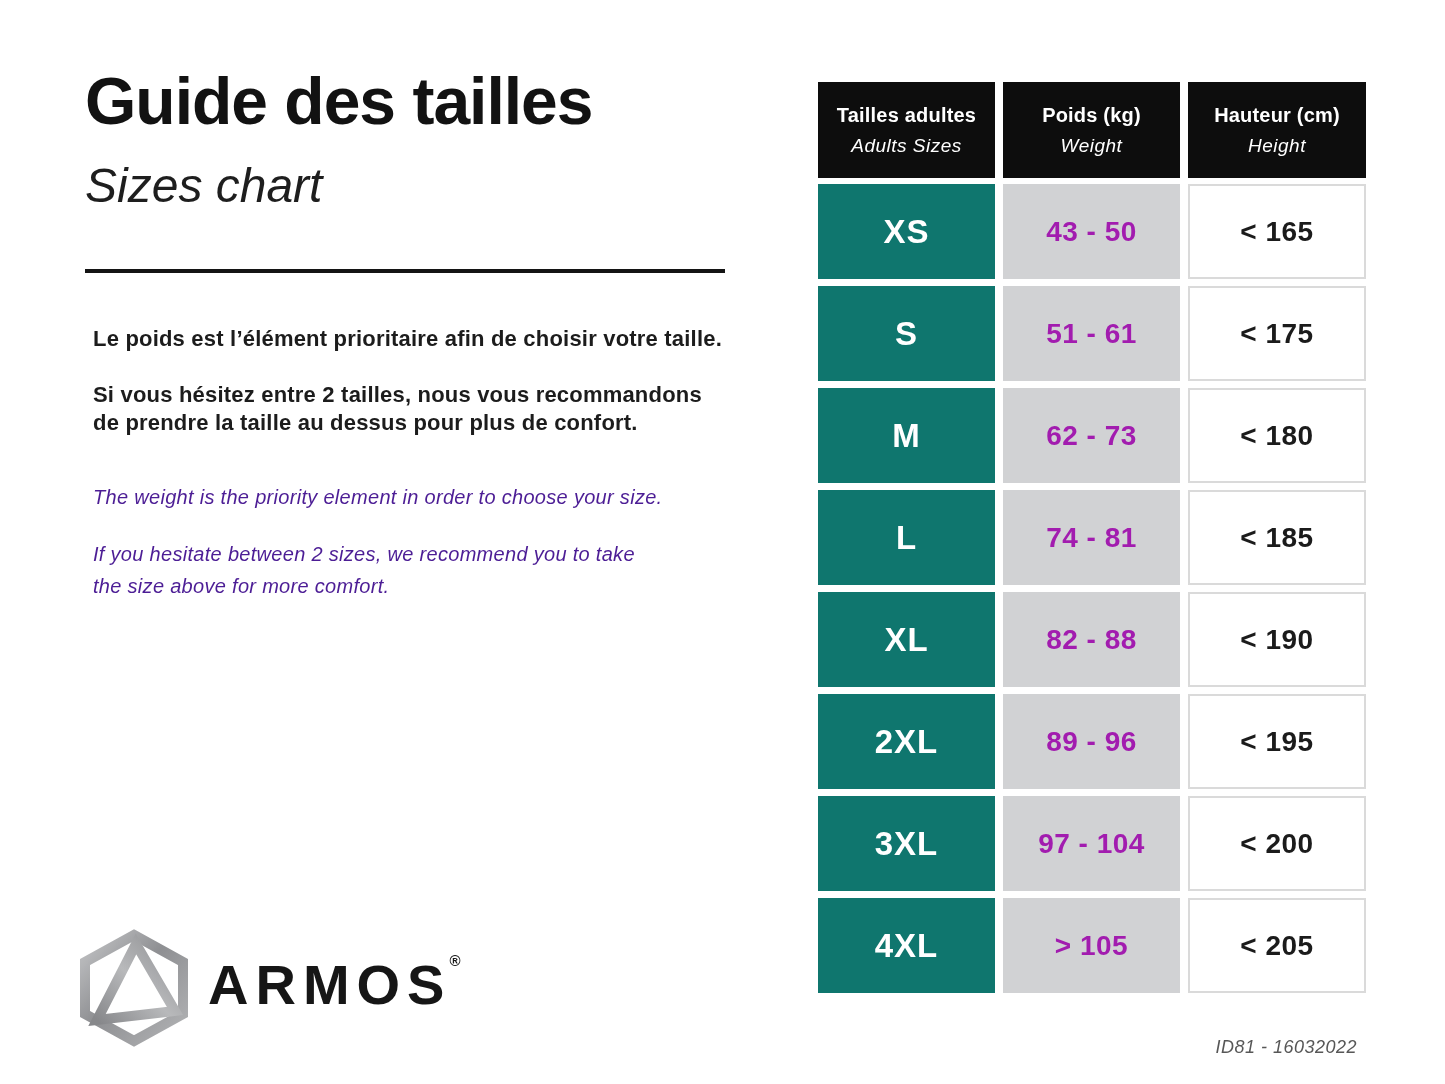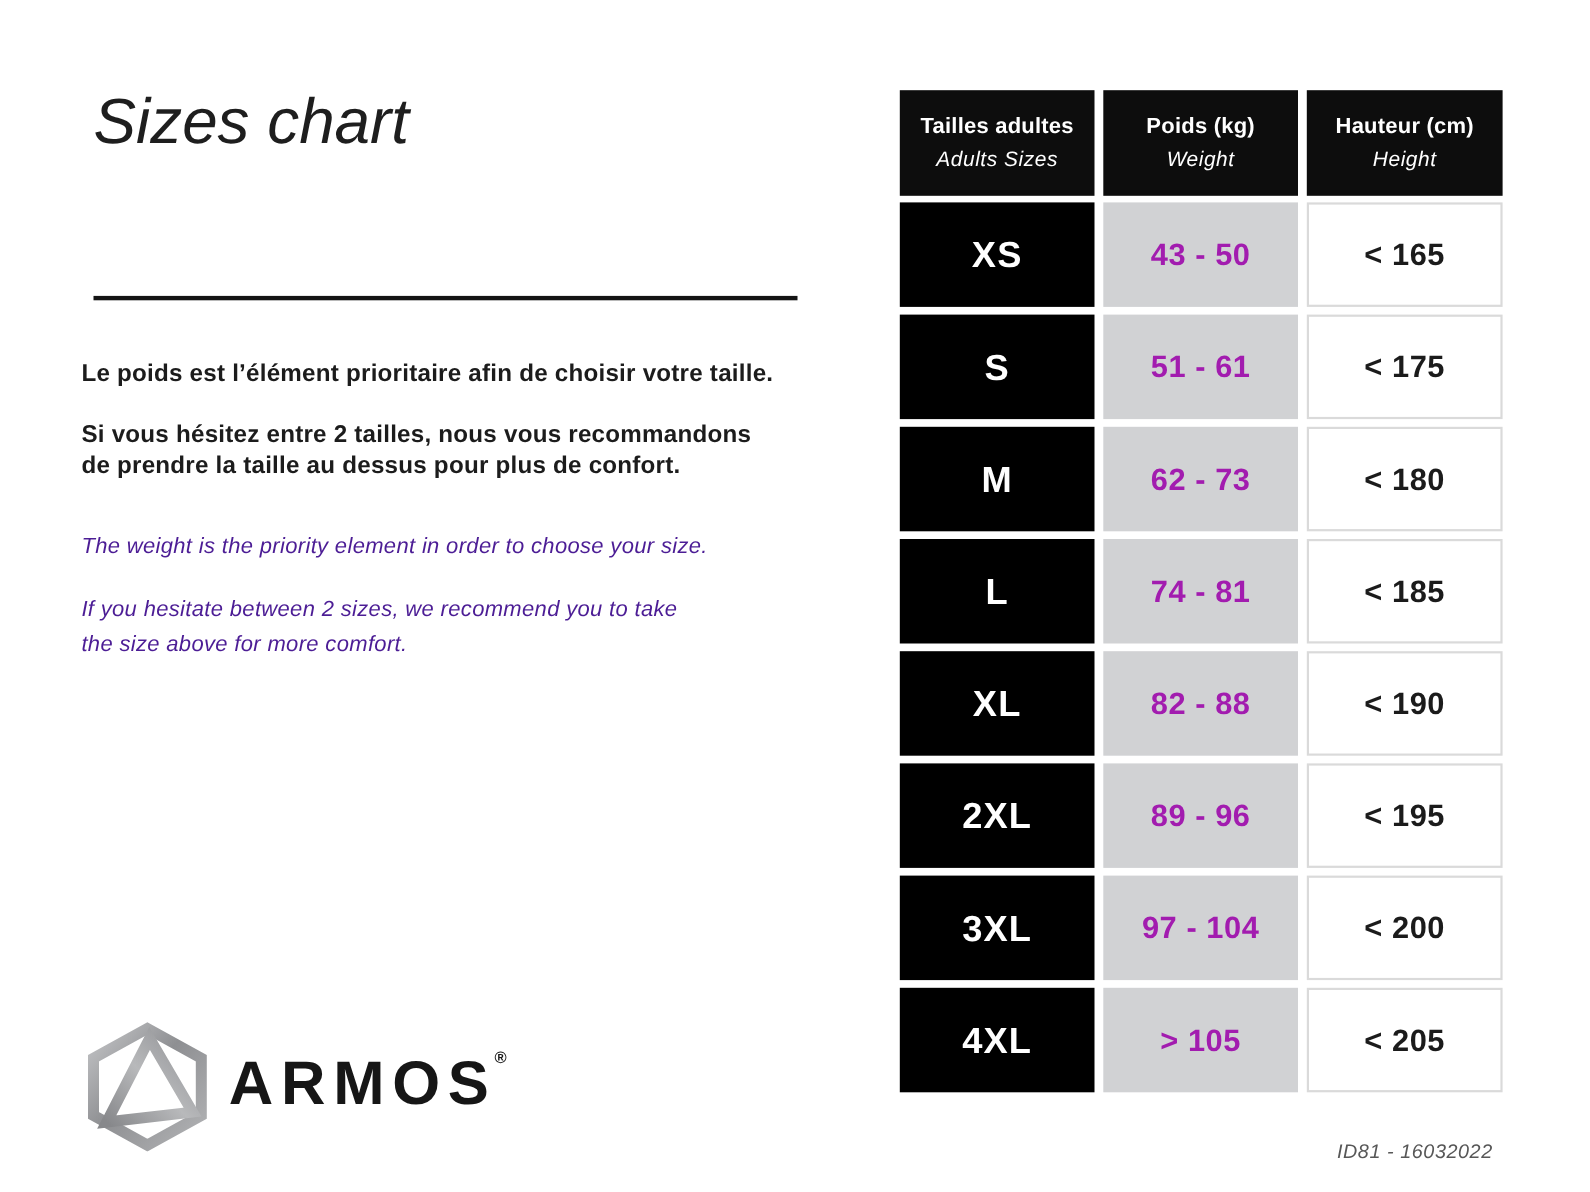"Guide des tailles" div.title-fr { html: none -> <div>Guide des tailles</div> }
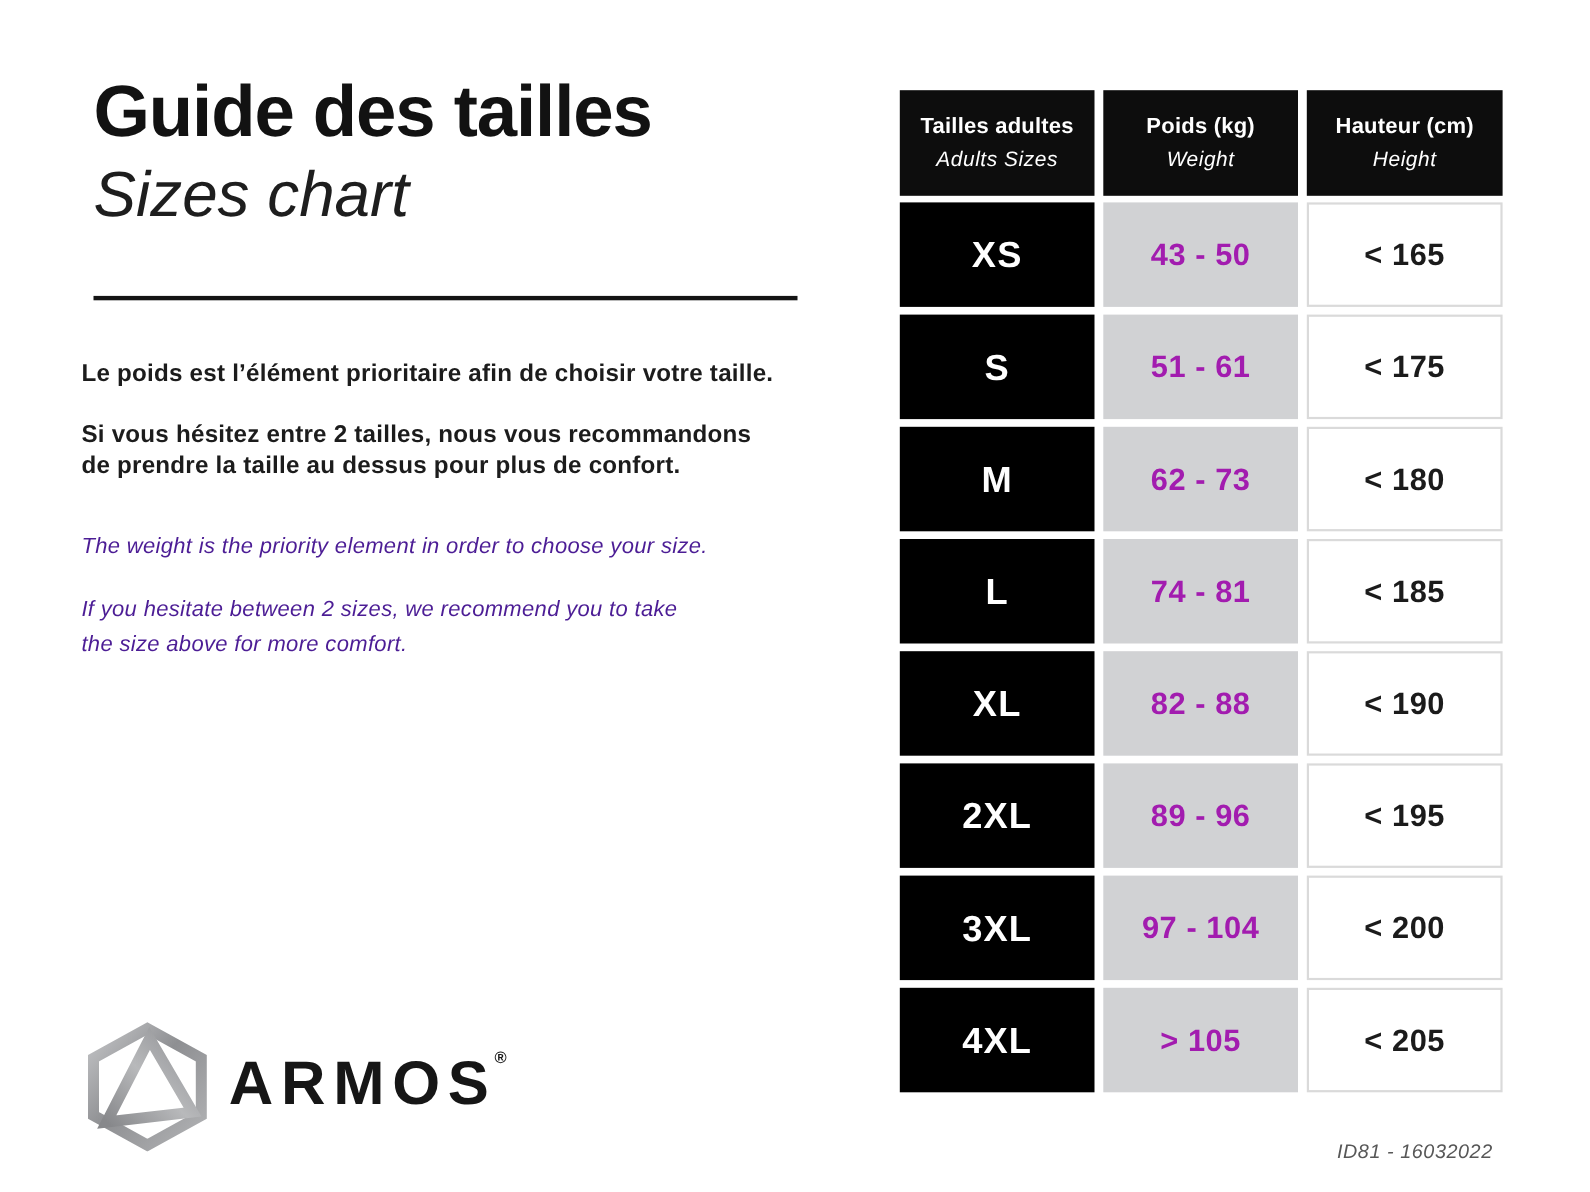"Sizes chart" .title-en { font-size: 58px -> 48px; margin-top: 14px -> 28px }
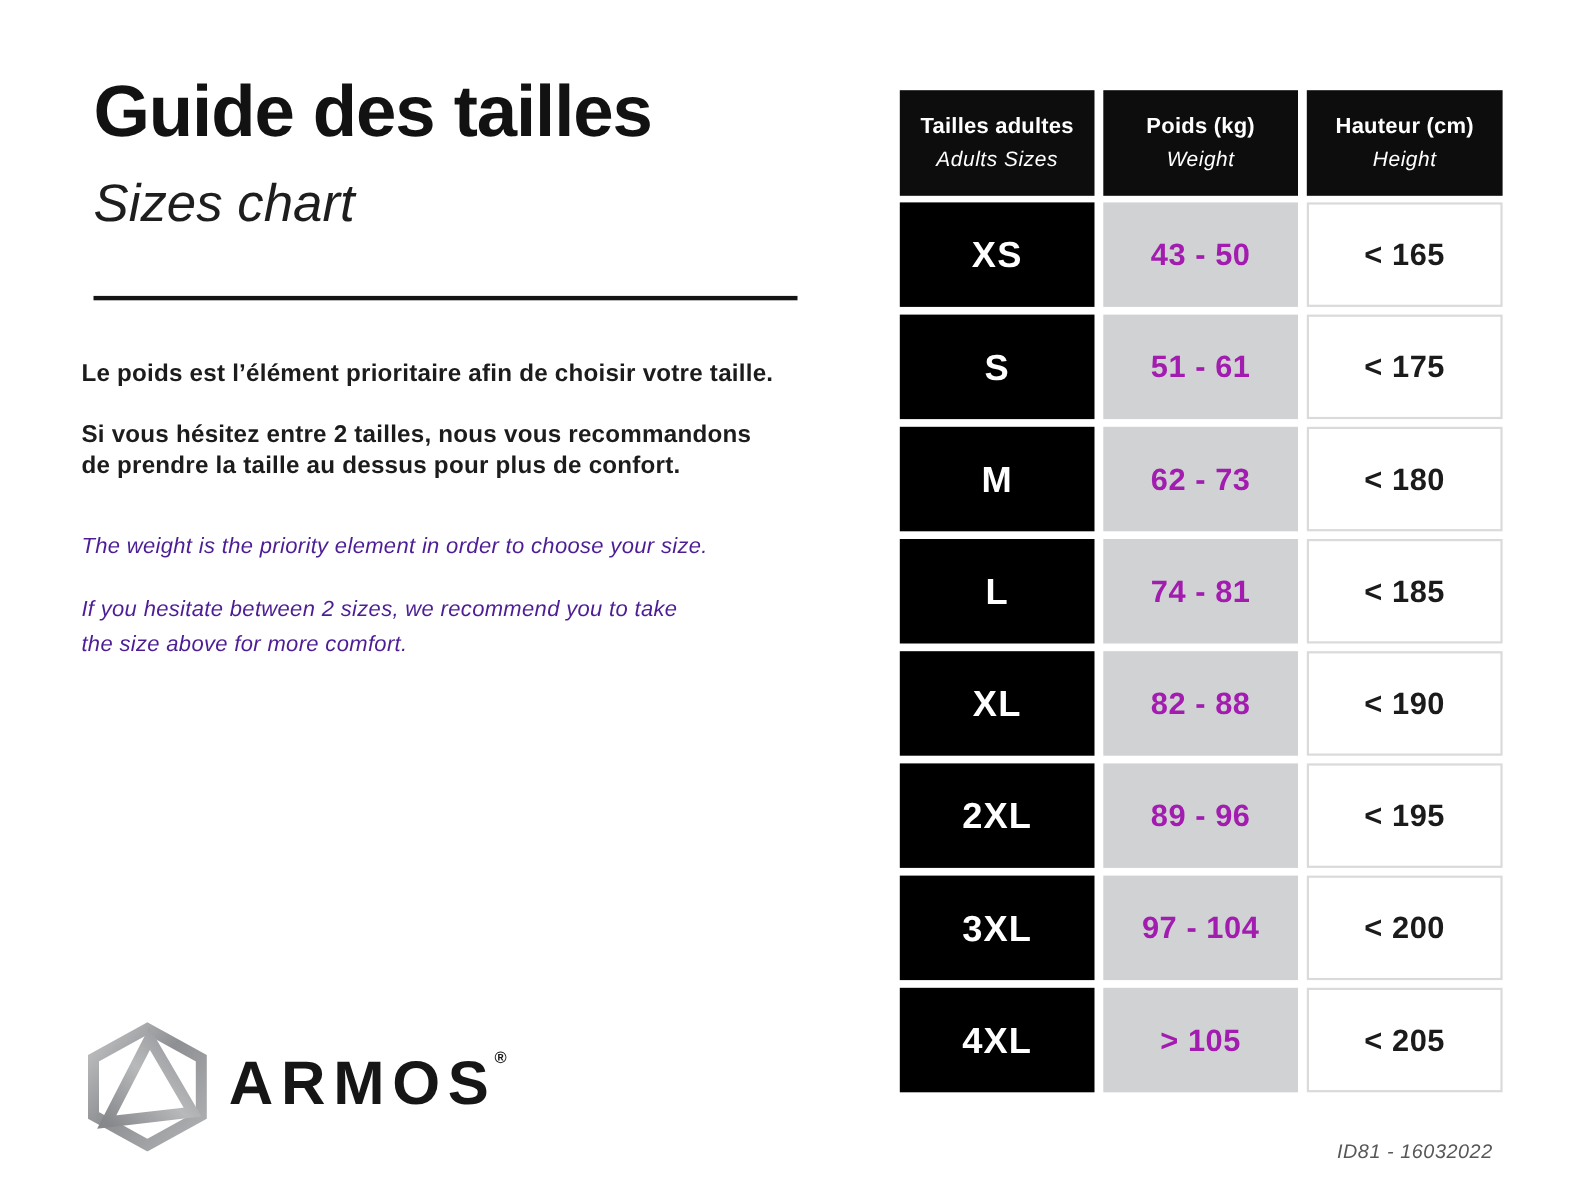"XS" .cell.c-black { background: #000000 -> #0f766e }
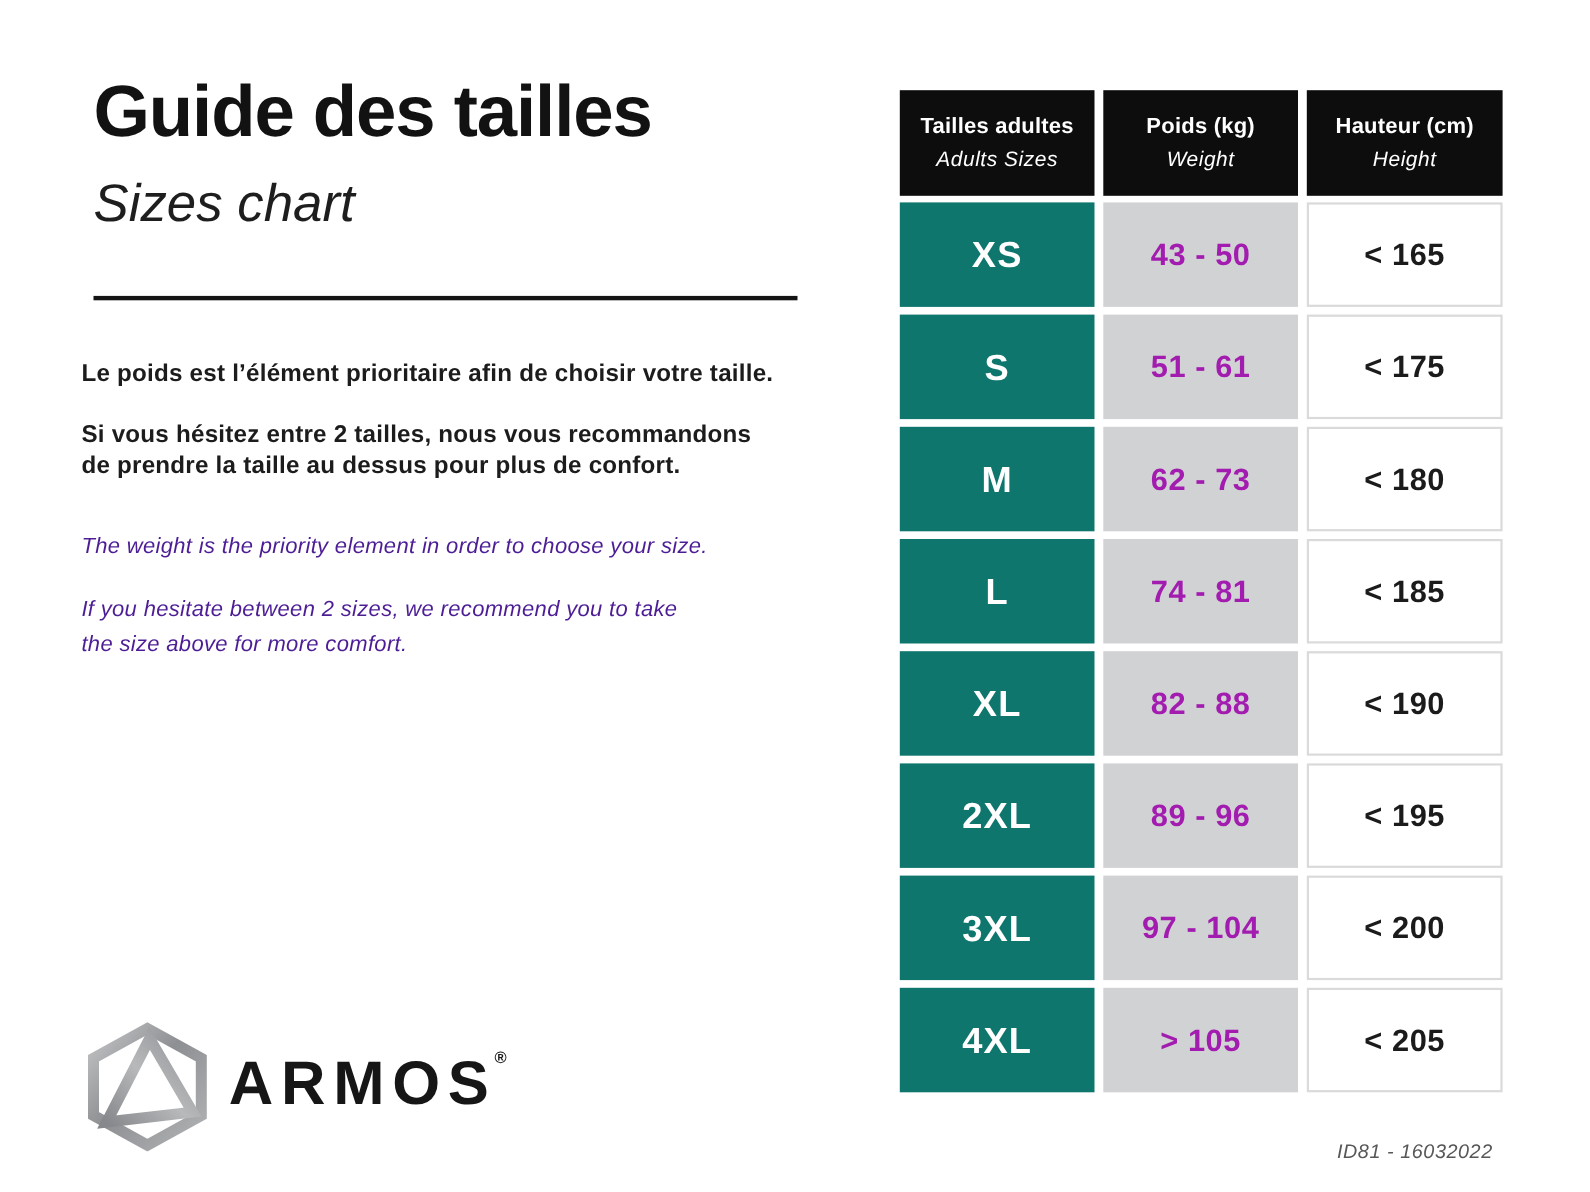"Le poids est l’élément prioritaire" .para { left: 74px -> 93px }
